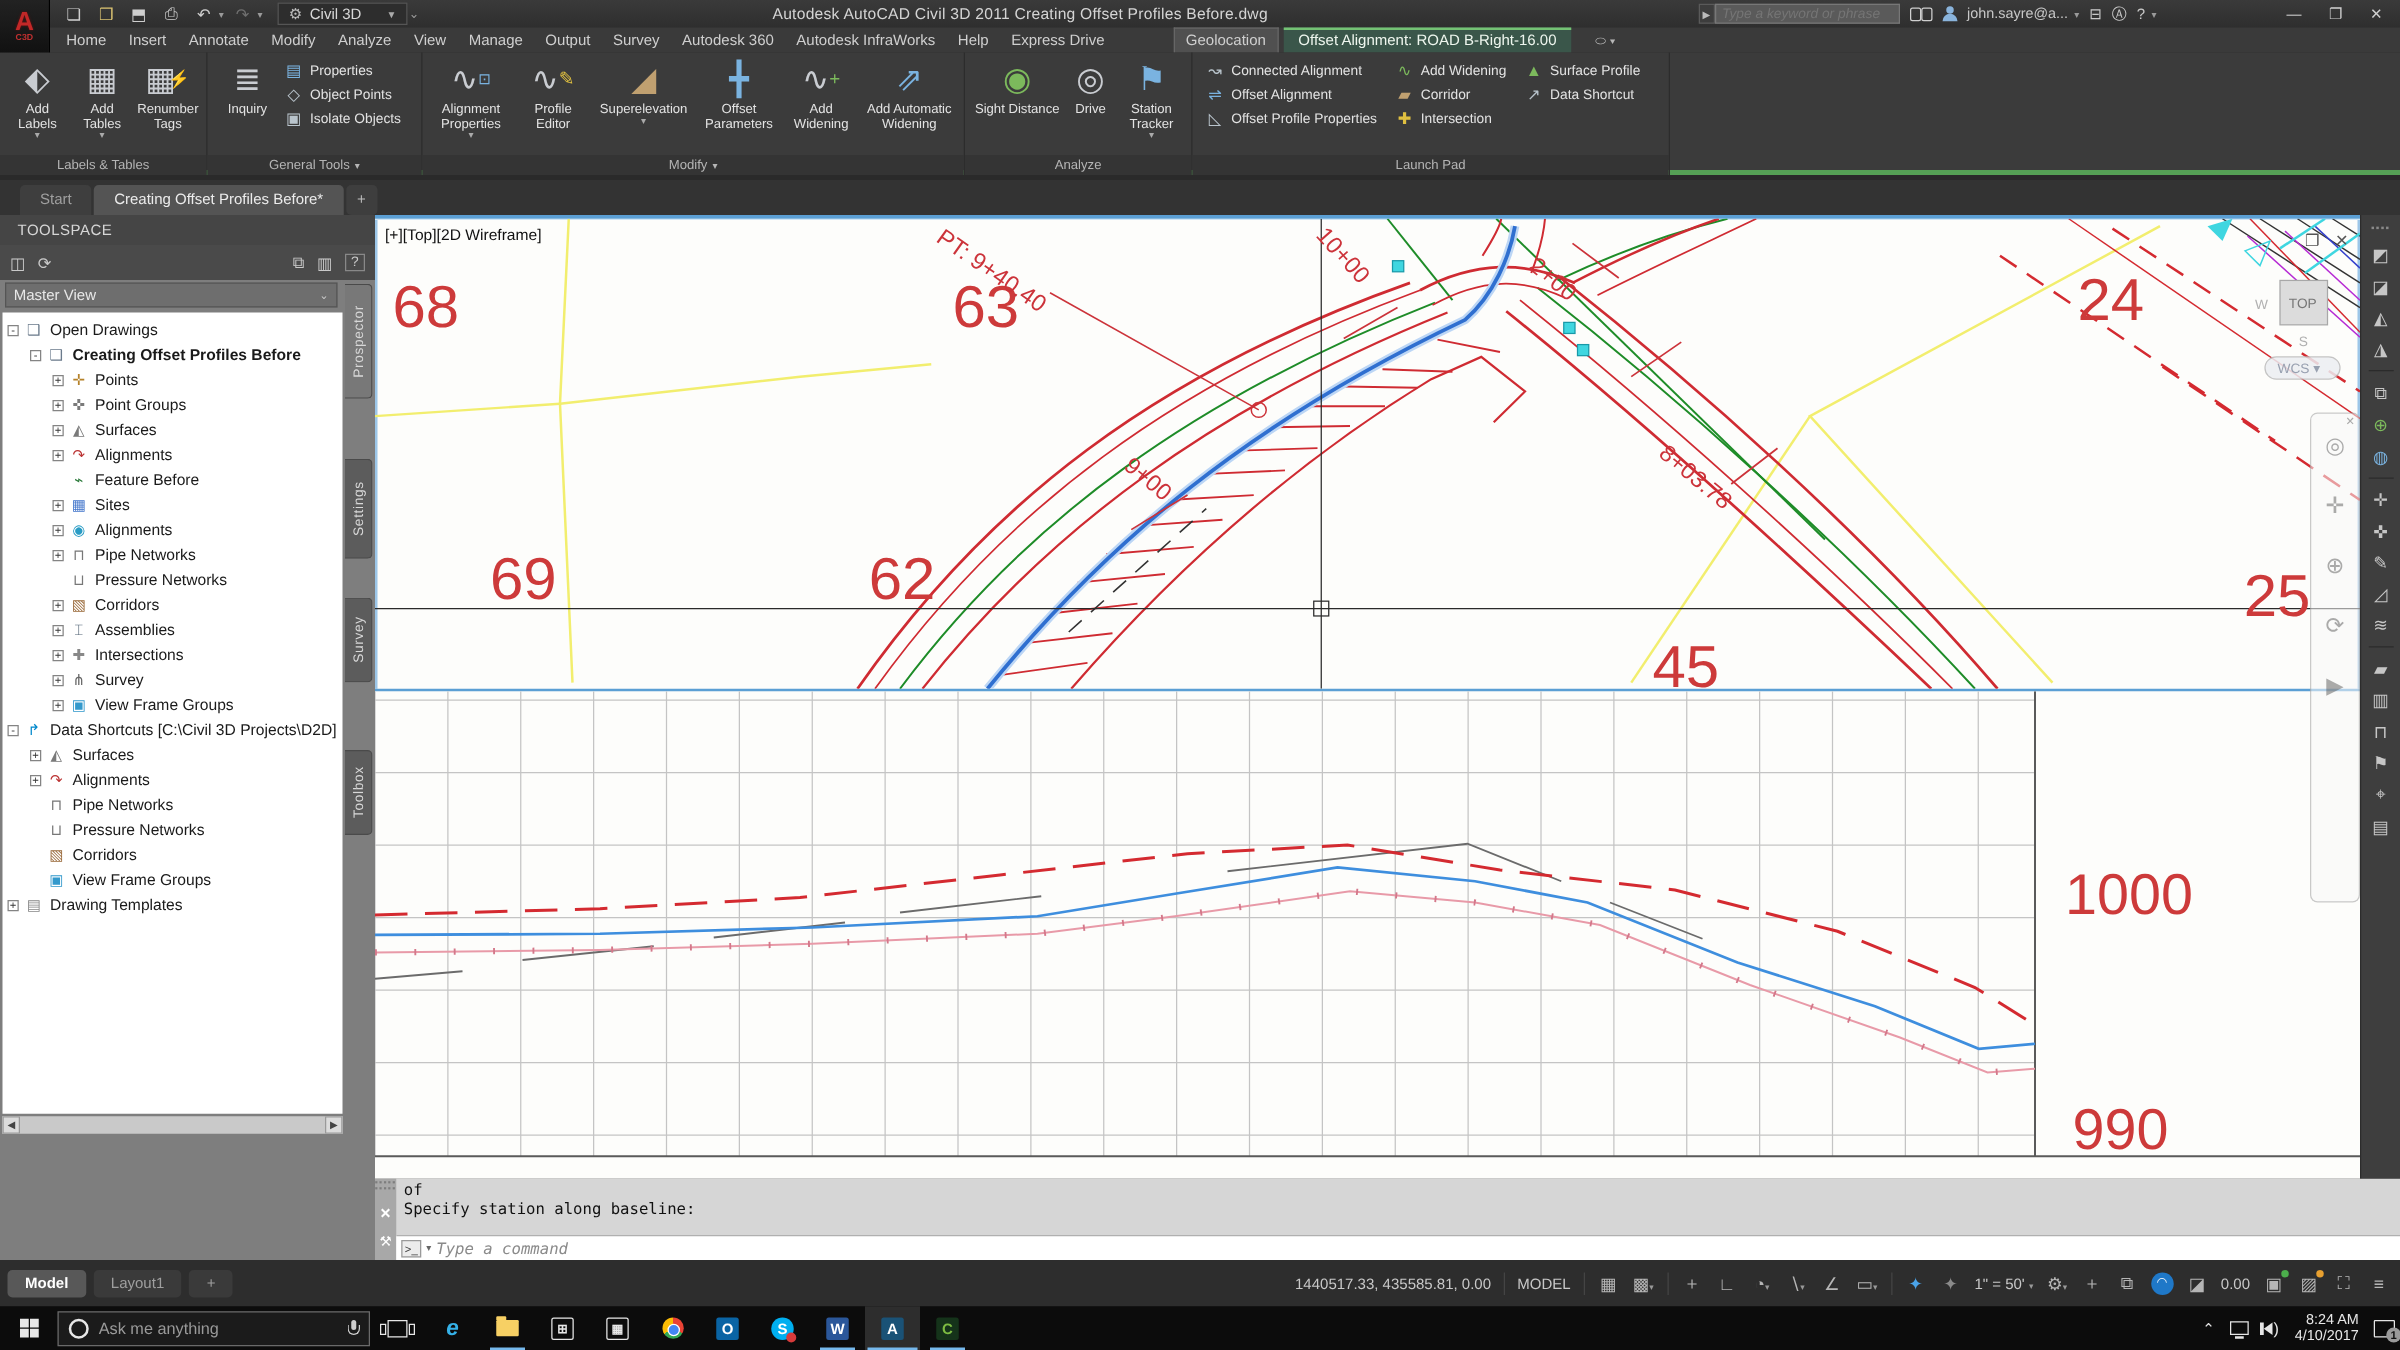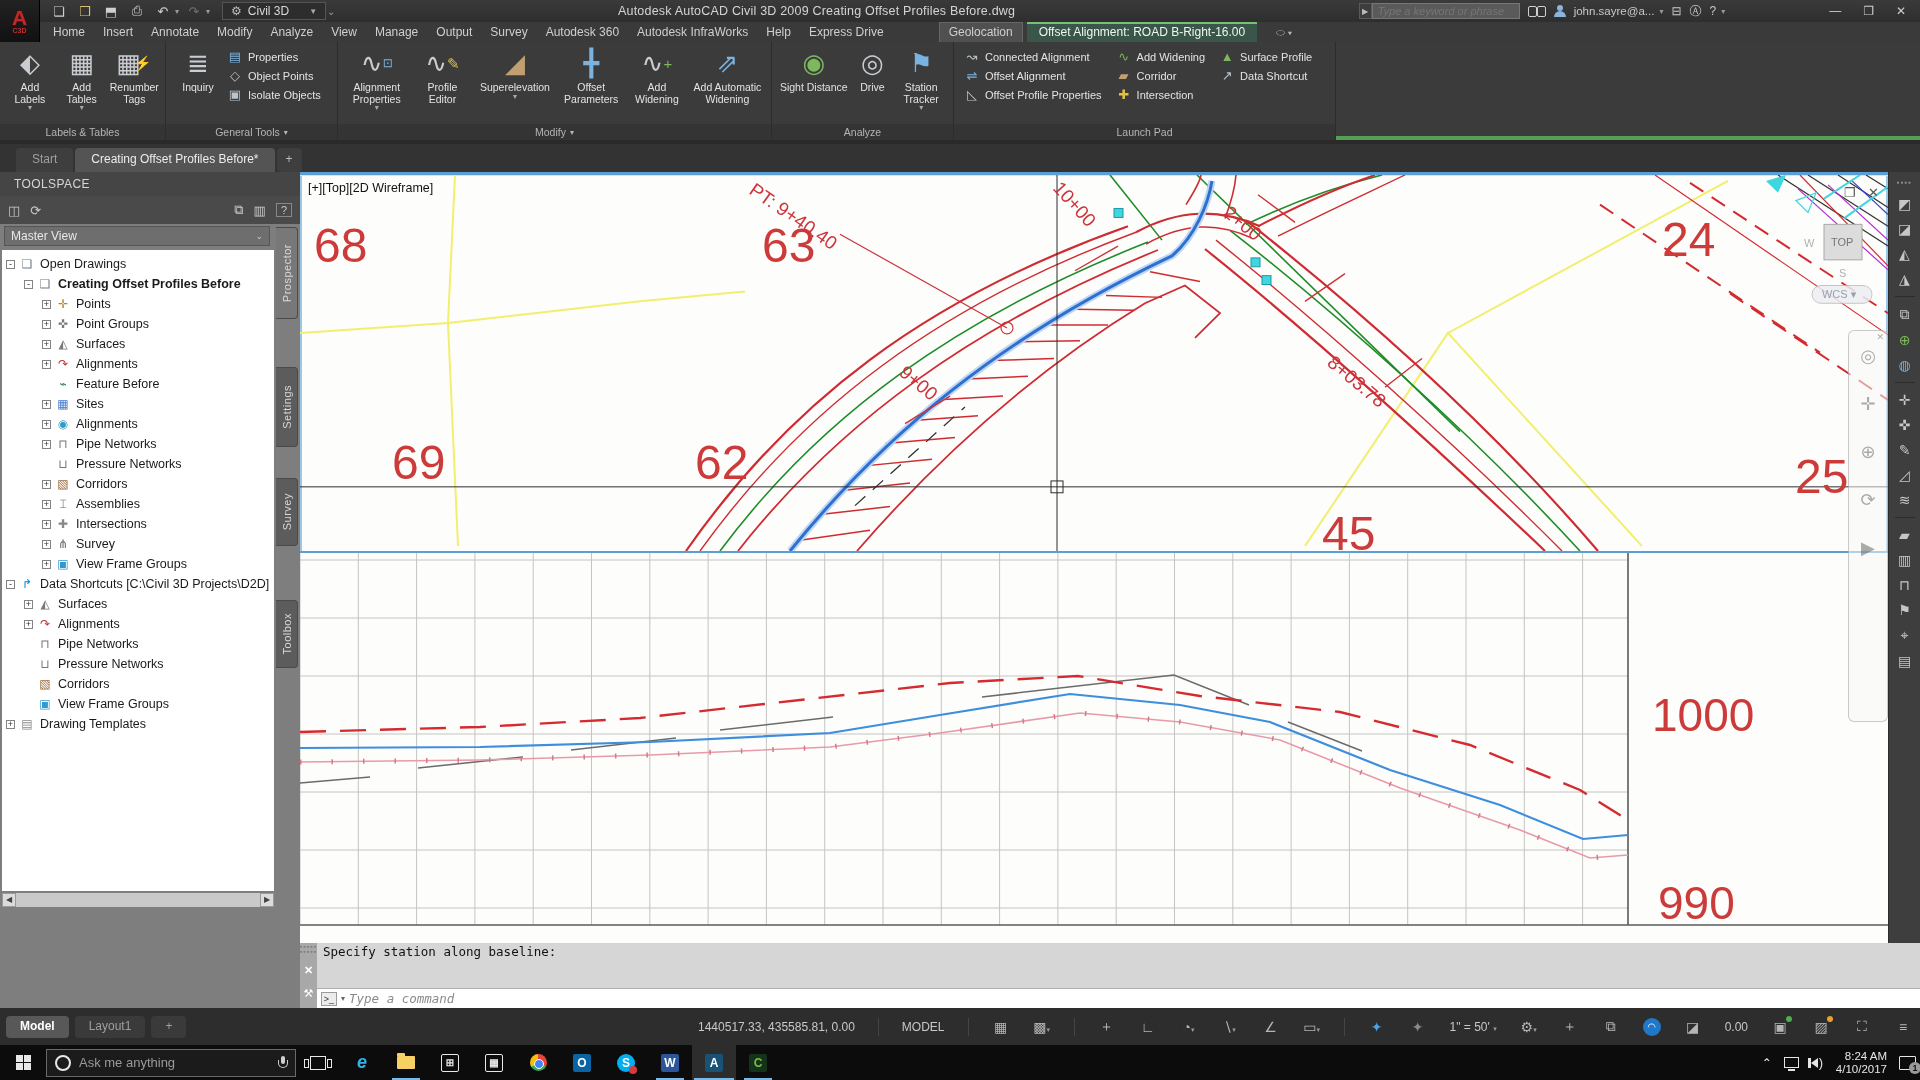"Autodesk AutoCAD Civil 3D 2009" div { text: 2009 -> 2011 }
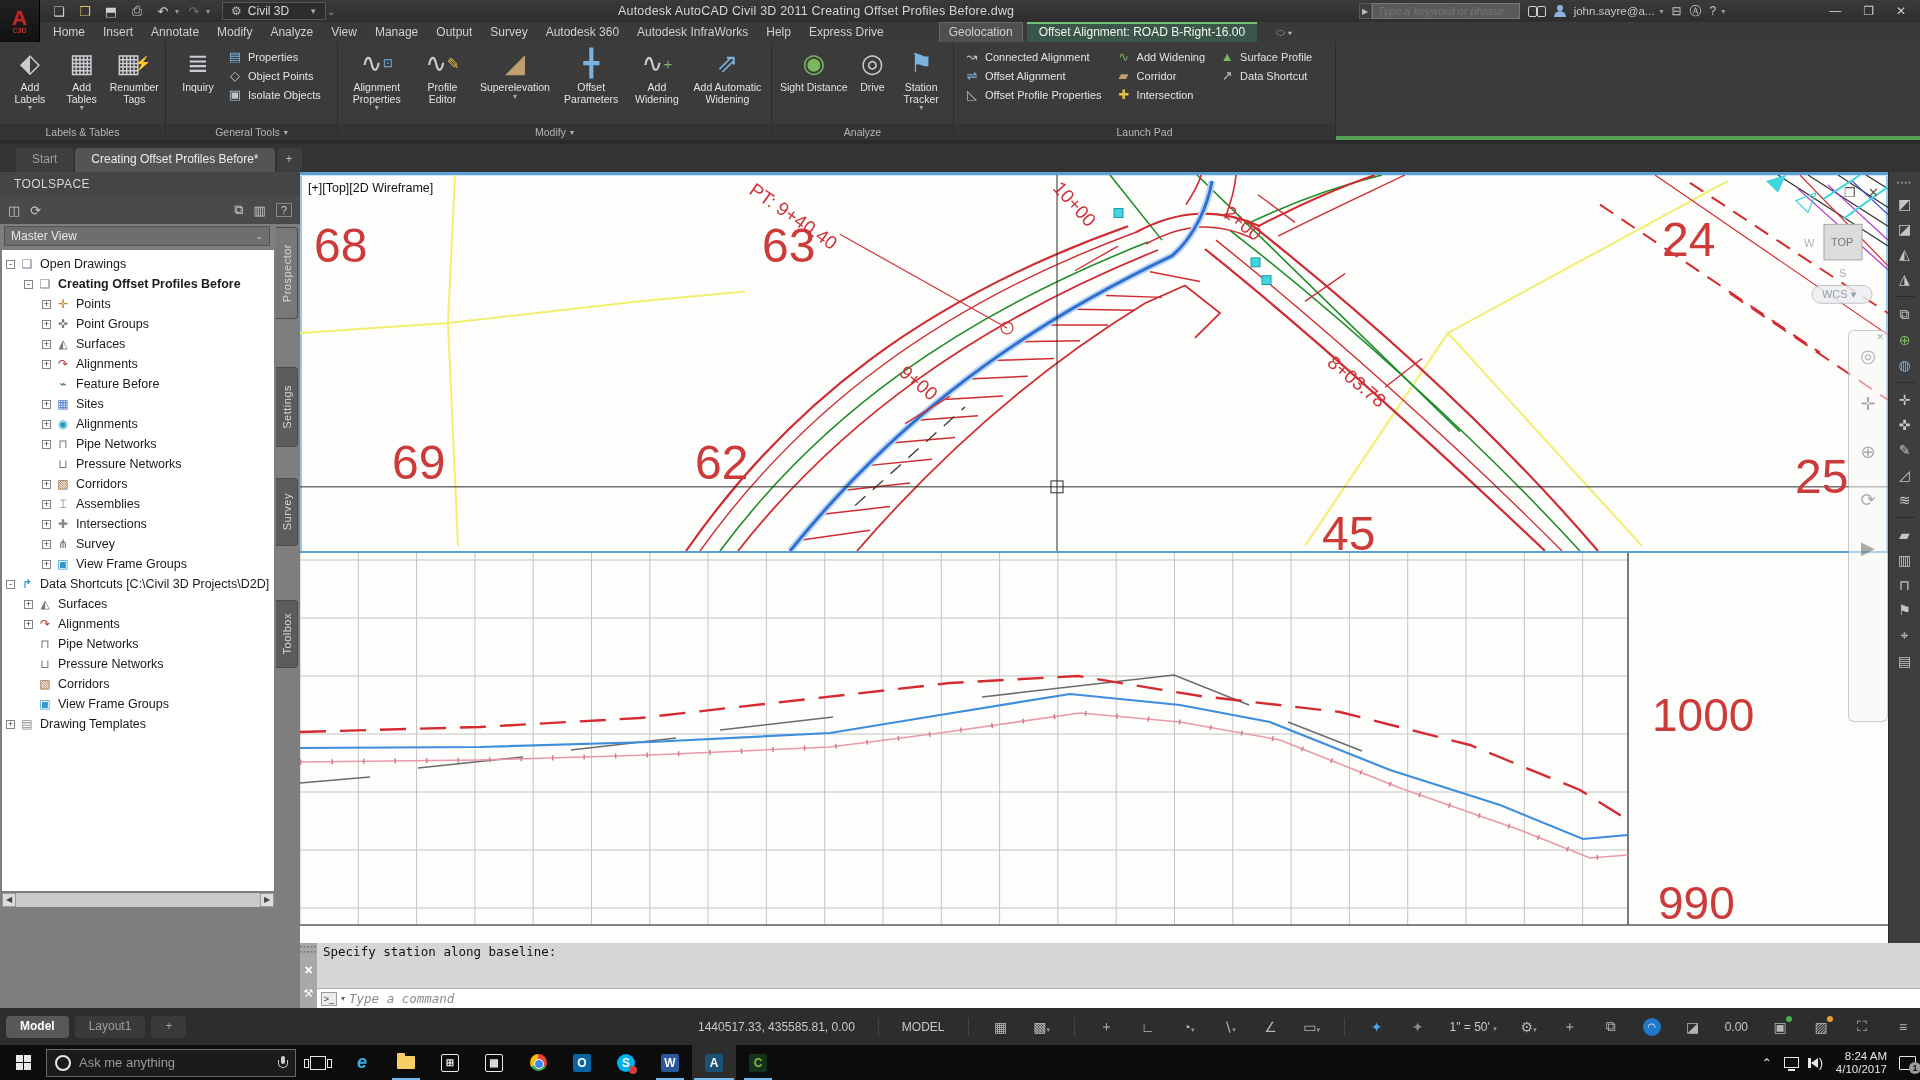"of" div { html: none -> <div>of</div> }
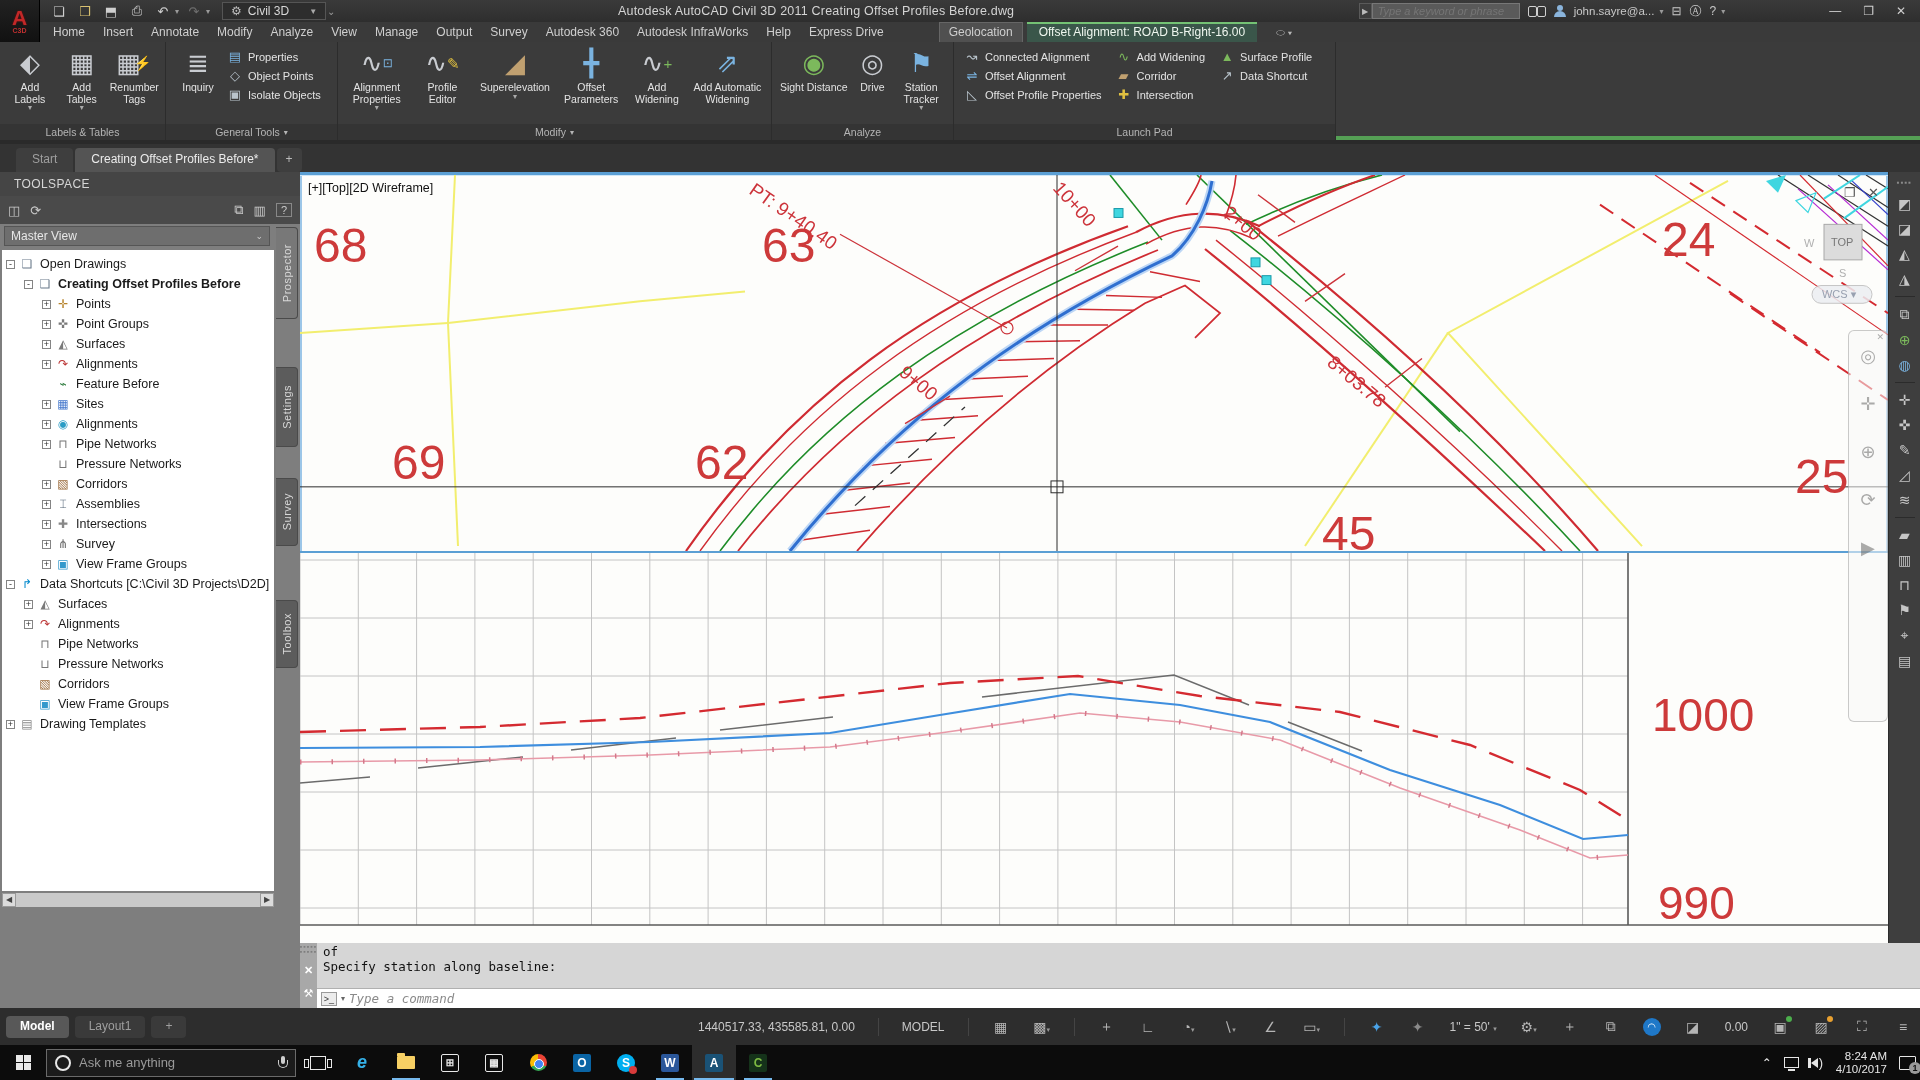"1440517.33, 435585.81, 0.00" #sb-right { gap: 23px -> 10px }
